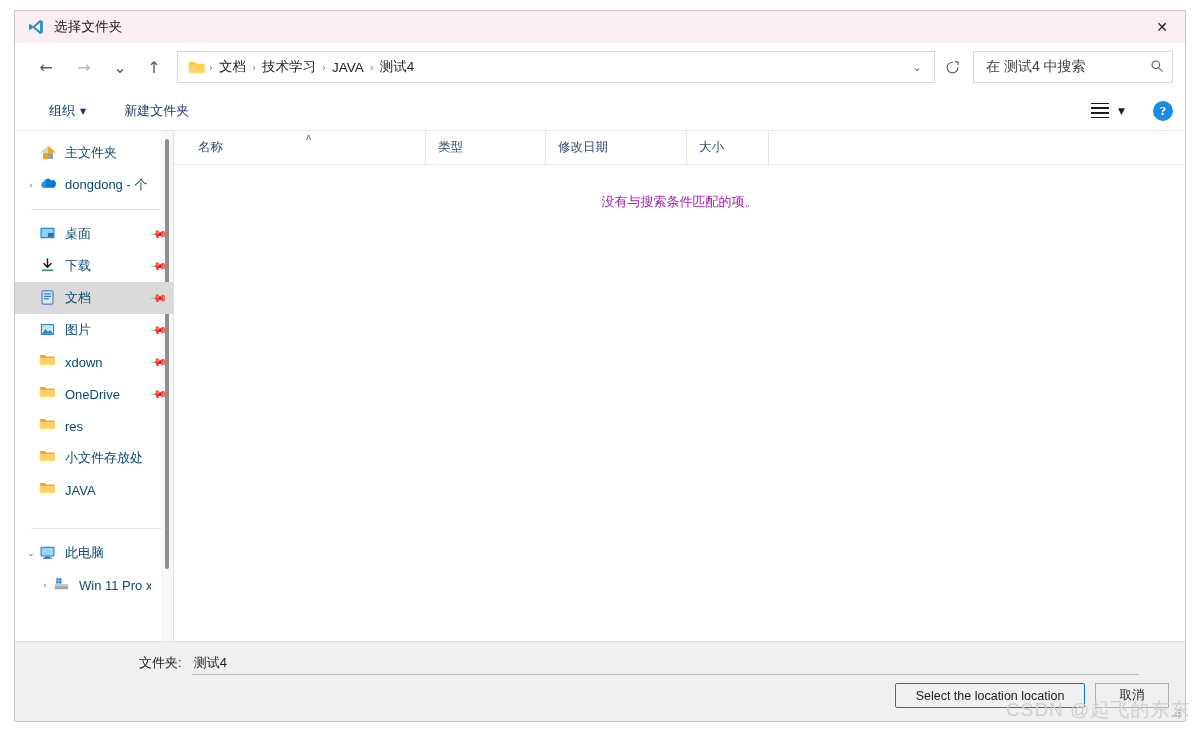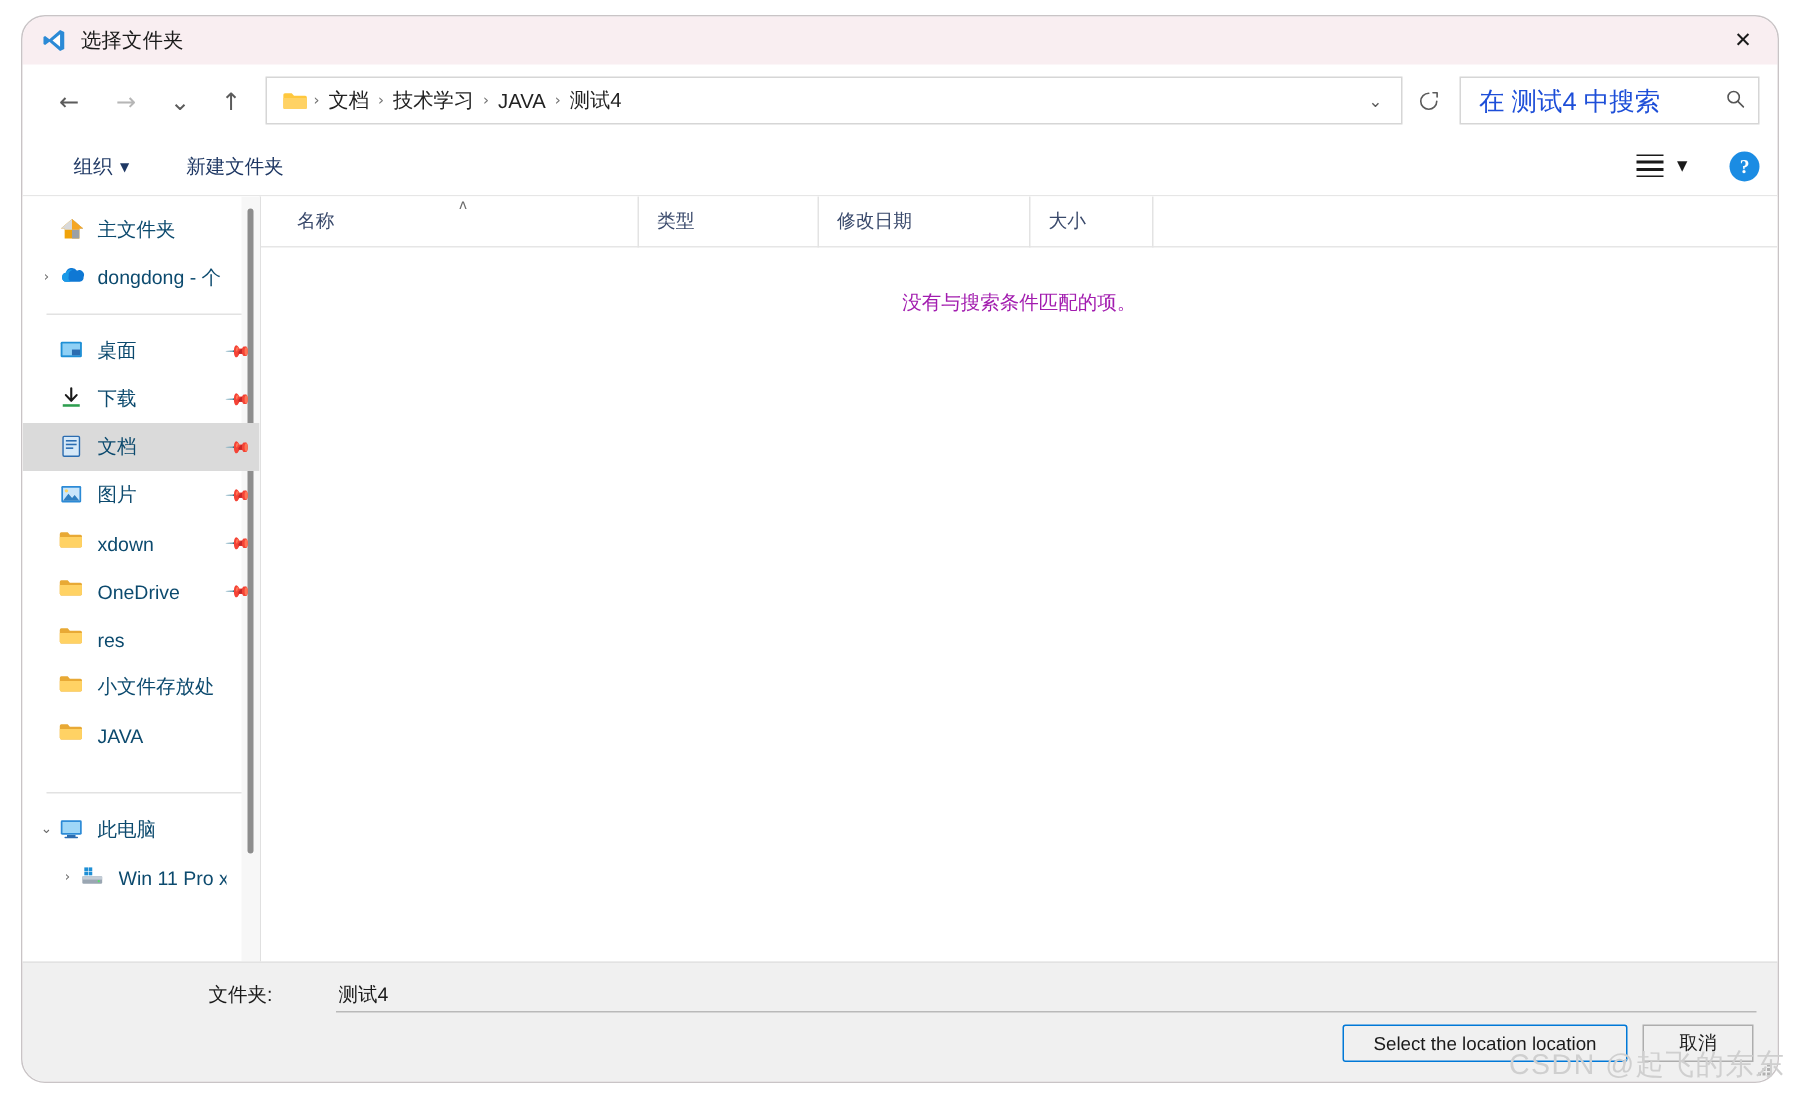"选择文件夹" .window { border-radius: 16px -> 1px }
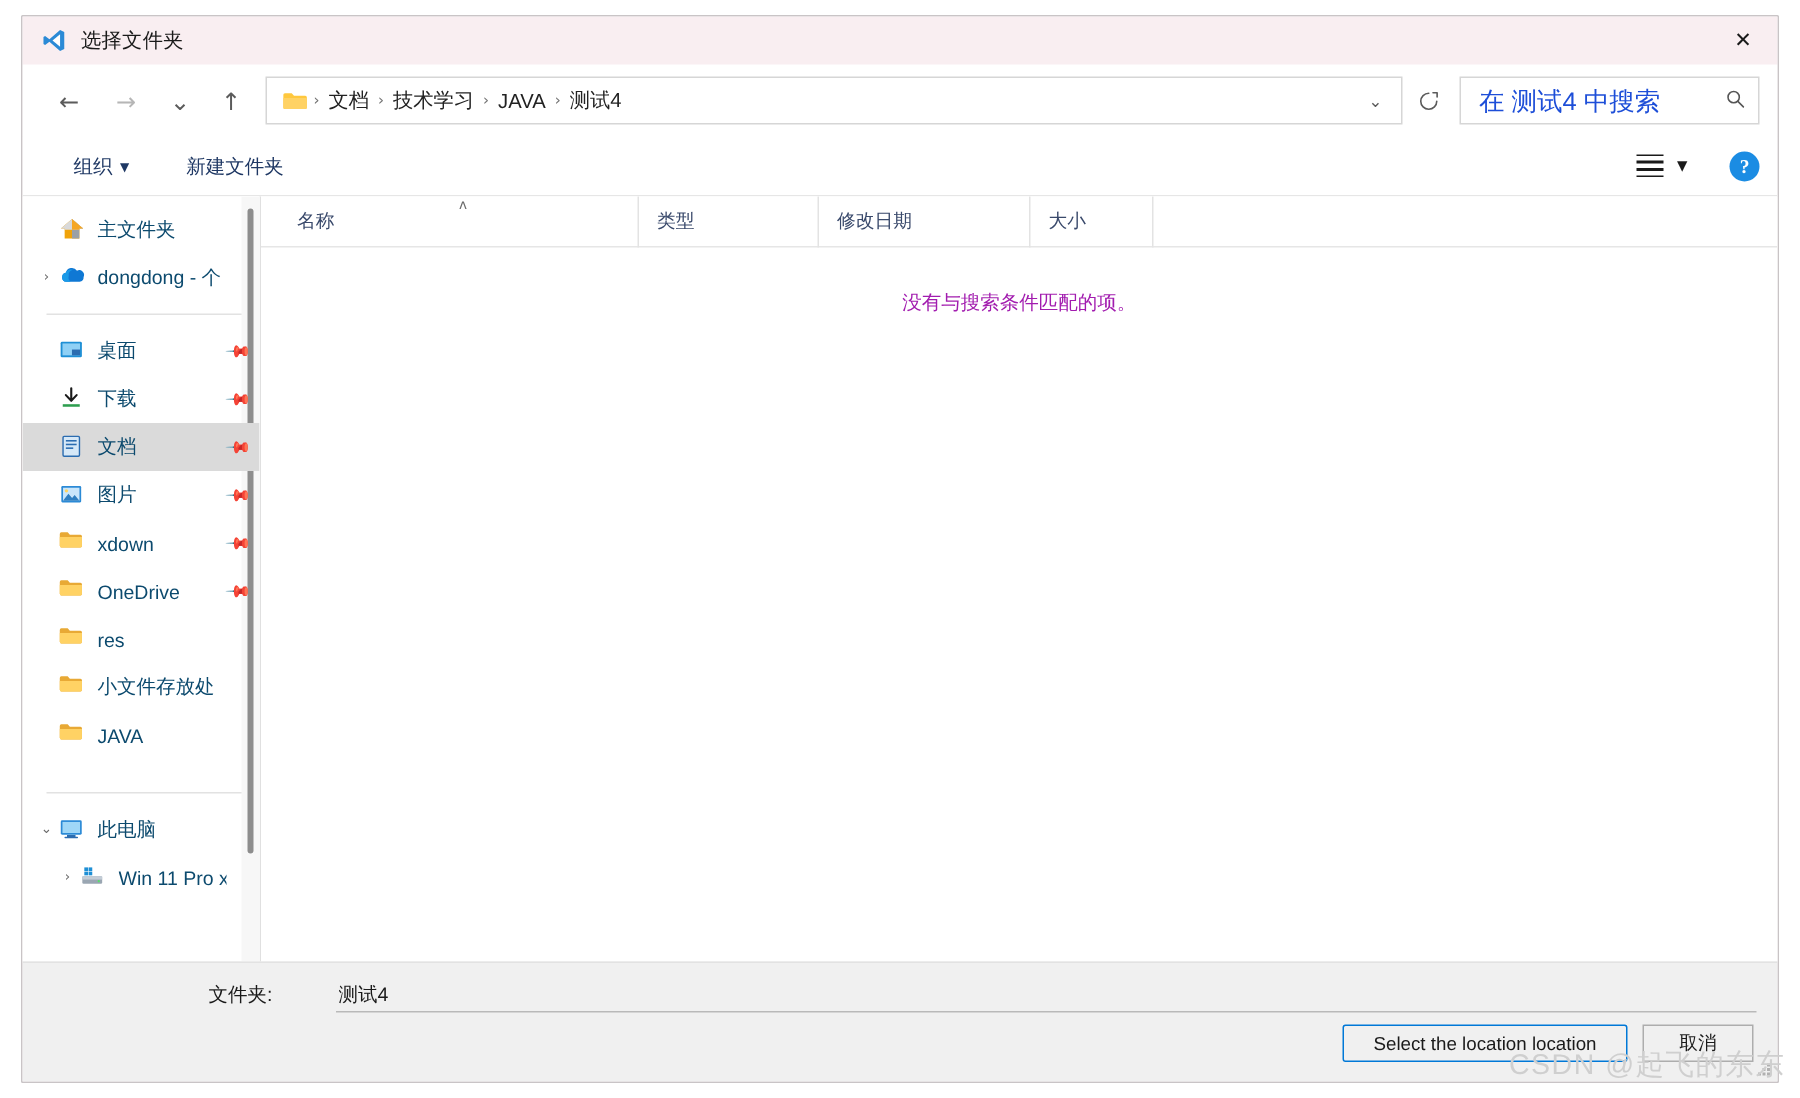"在 测试4 中搜索" .search-placeholder { color: #1d4ed8 -> #404040; font-size: 17px -> 14px }
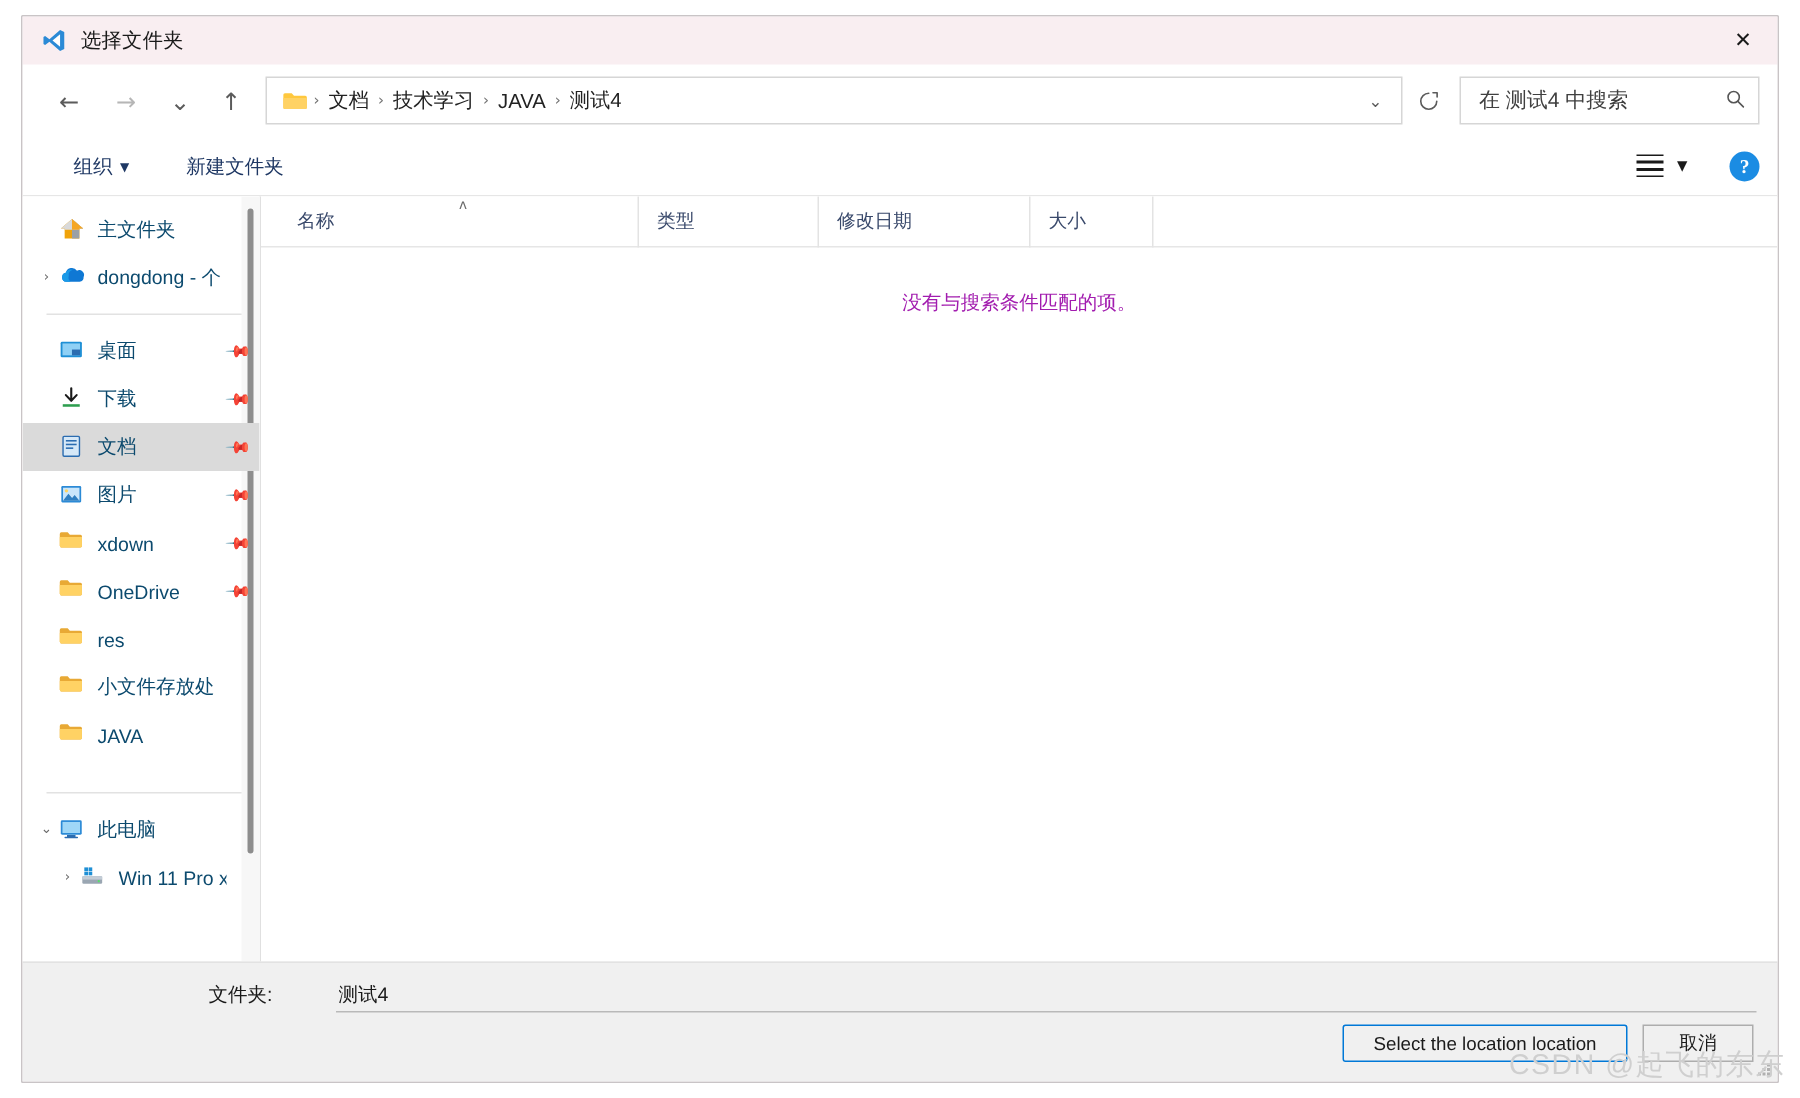"文件夹:" .folder-row { gap: 32px -> none }
